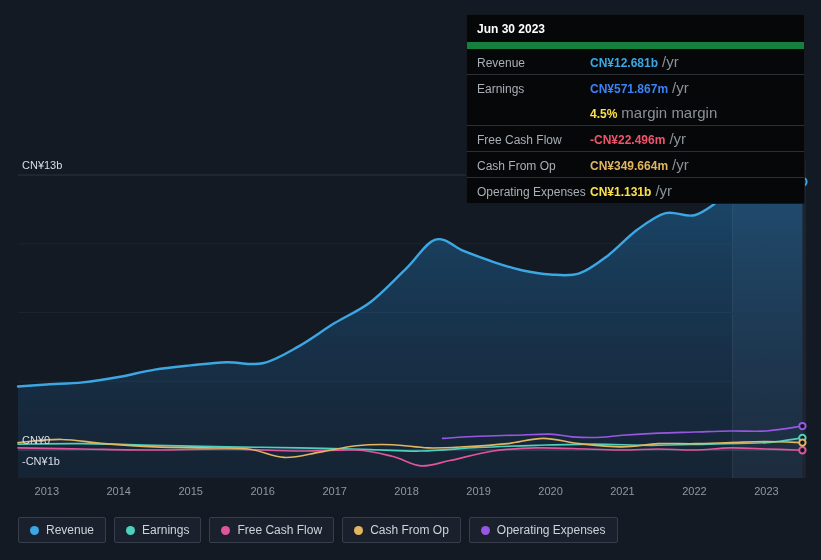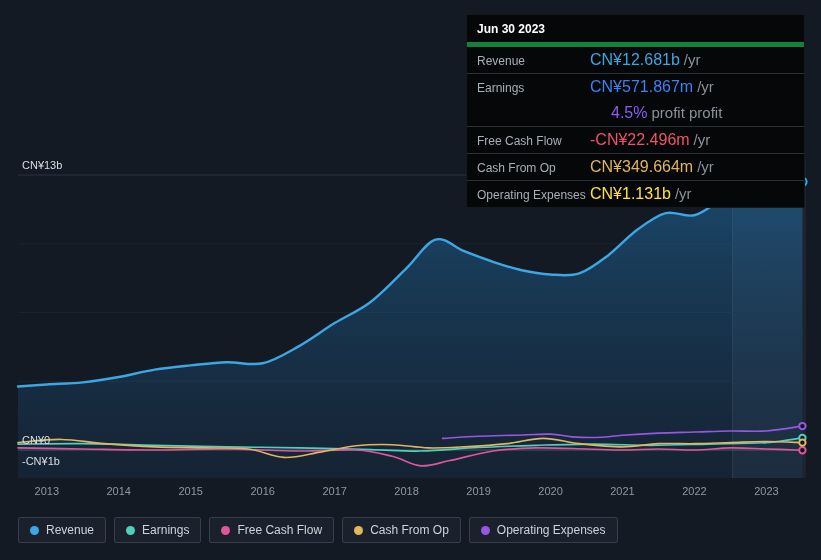"Jun 30 2023" .tt-header { border-bottom: 5px solid #15803d -> 7px solid #15803d }
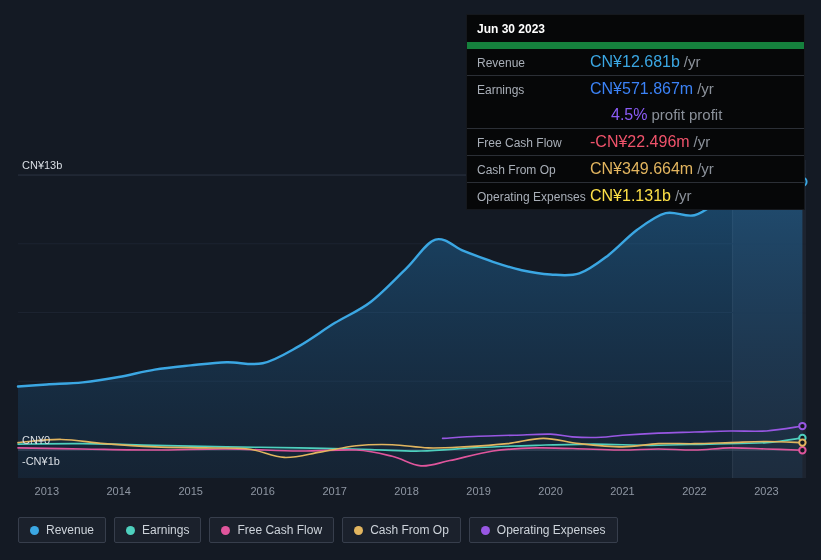"CN¥12.681b" .tt-value { font-size: 16px -> 12px; font-weight: normal -> bold }
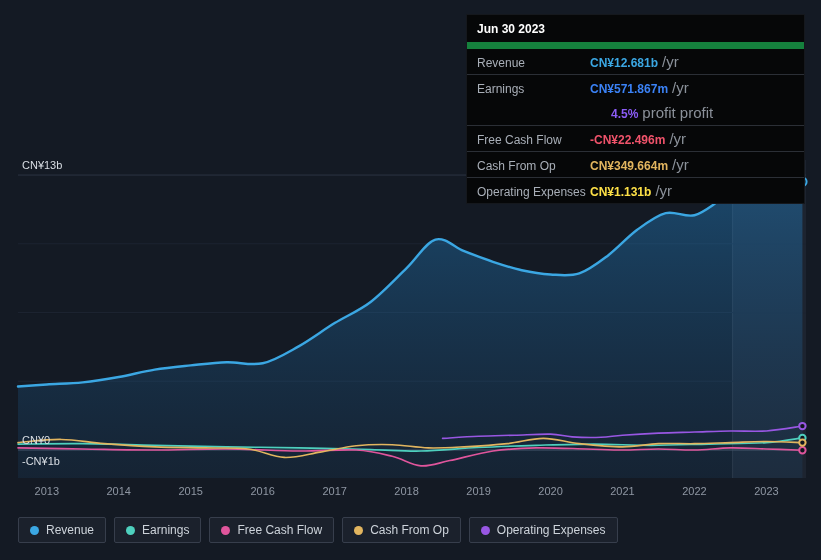"4.5%" span.tt-value { color: #8b5cf6 -> #fde047; margin-left: 21px -> none }
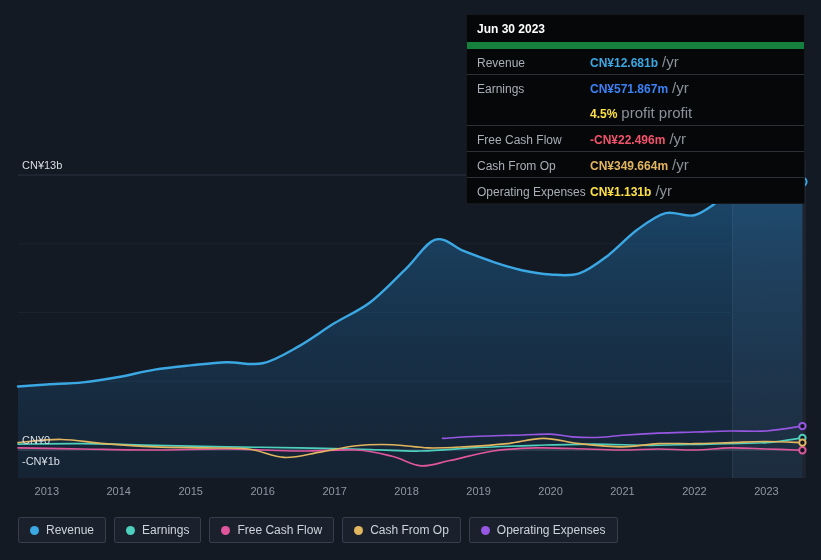"profit profit" span.tt-suffix { text: profit profit -> margin margin }
